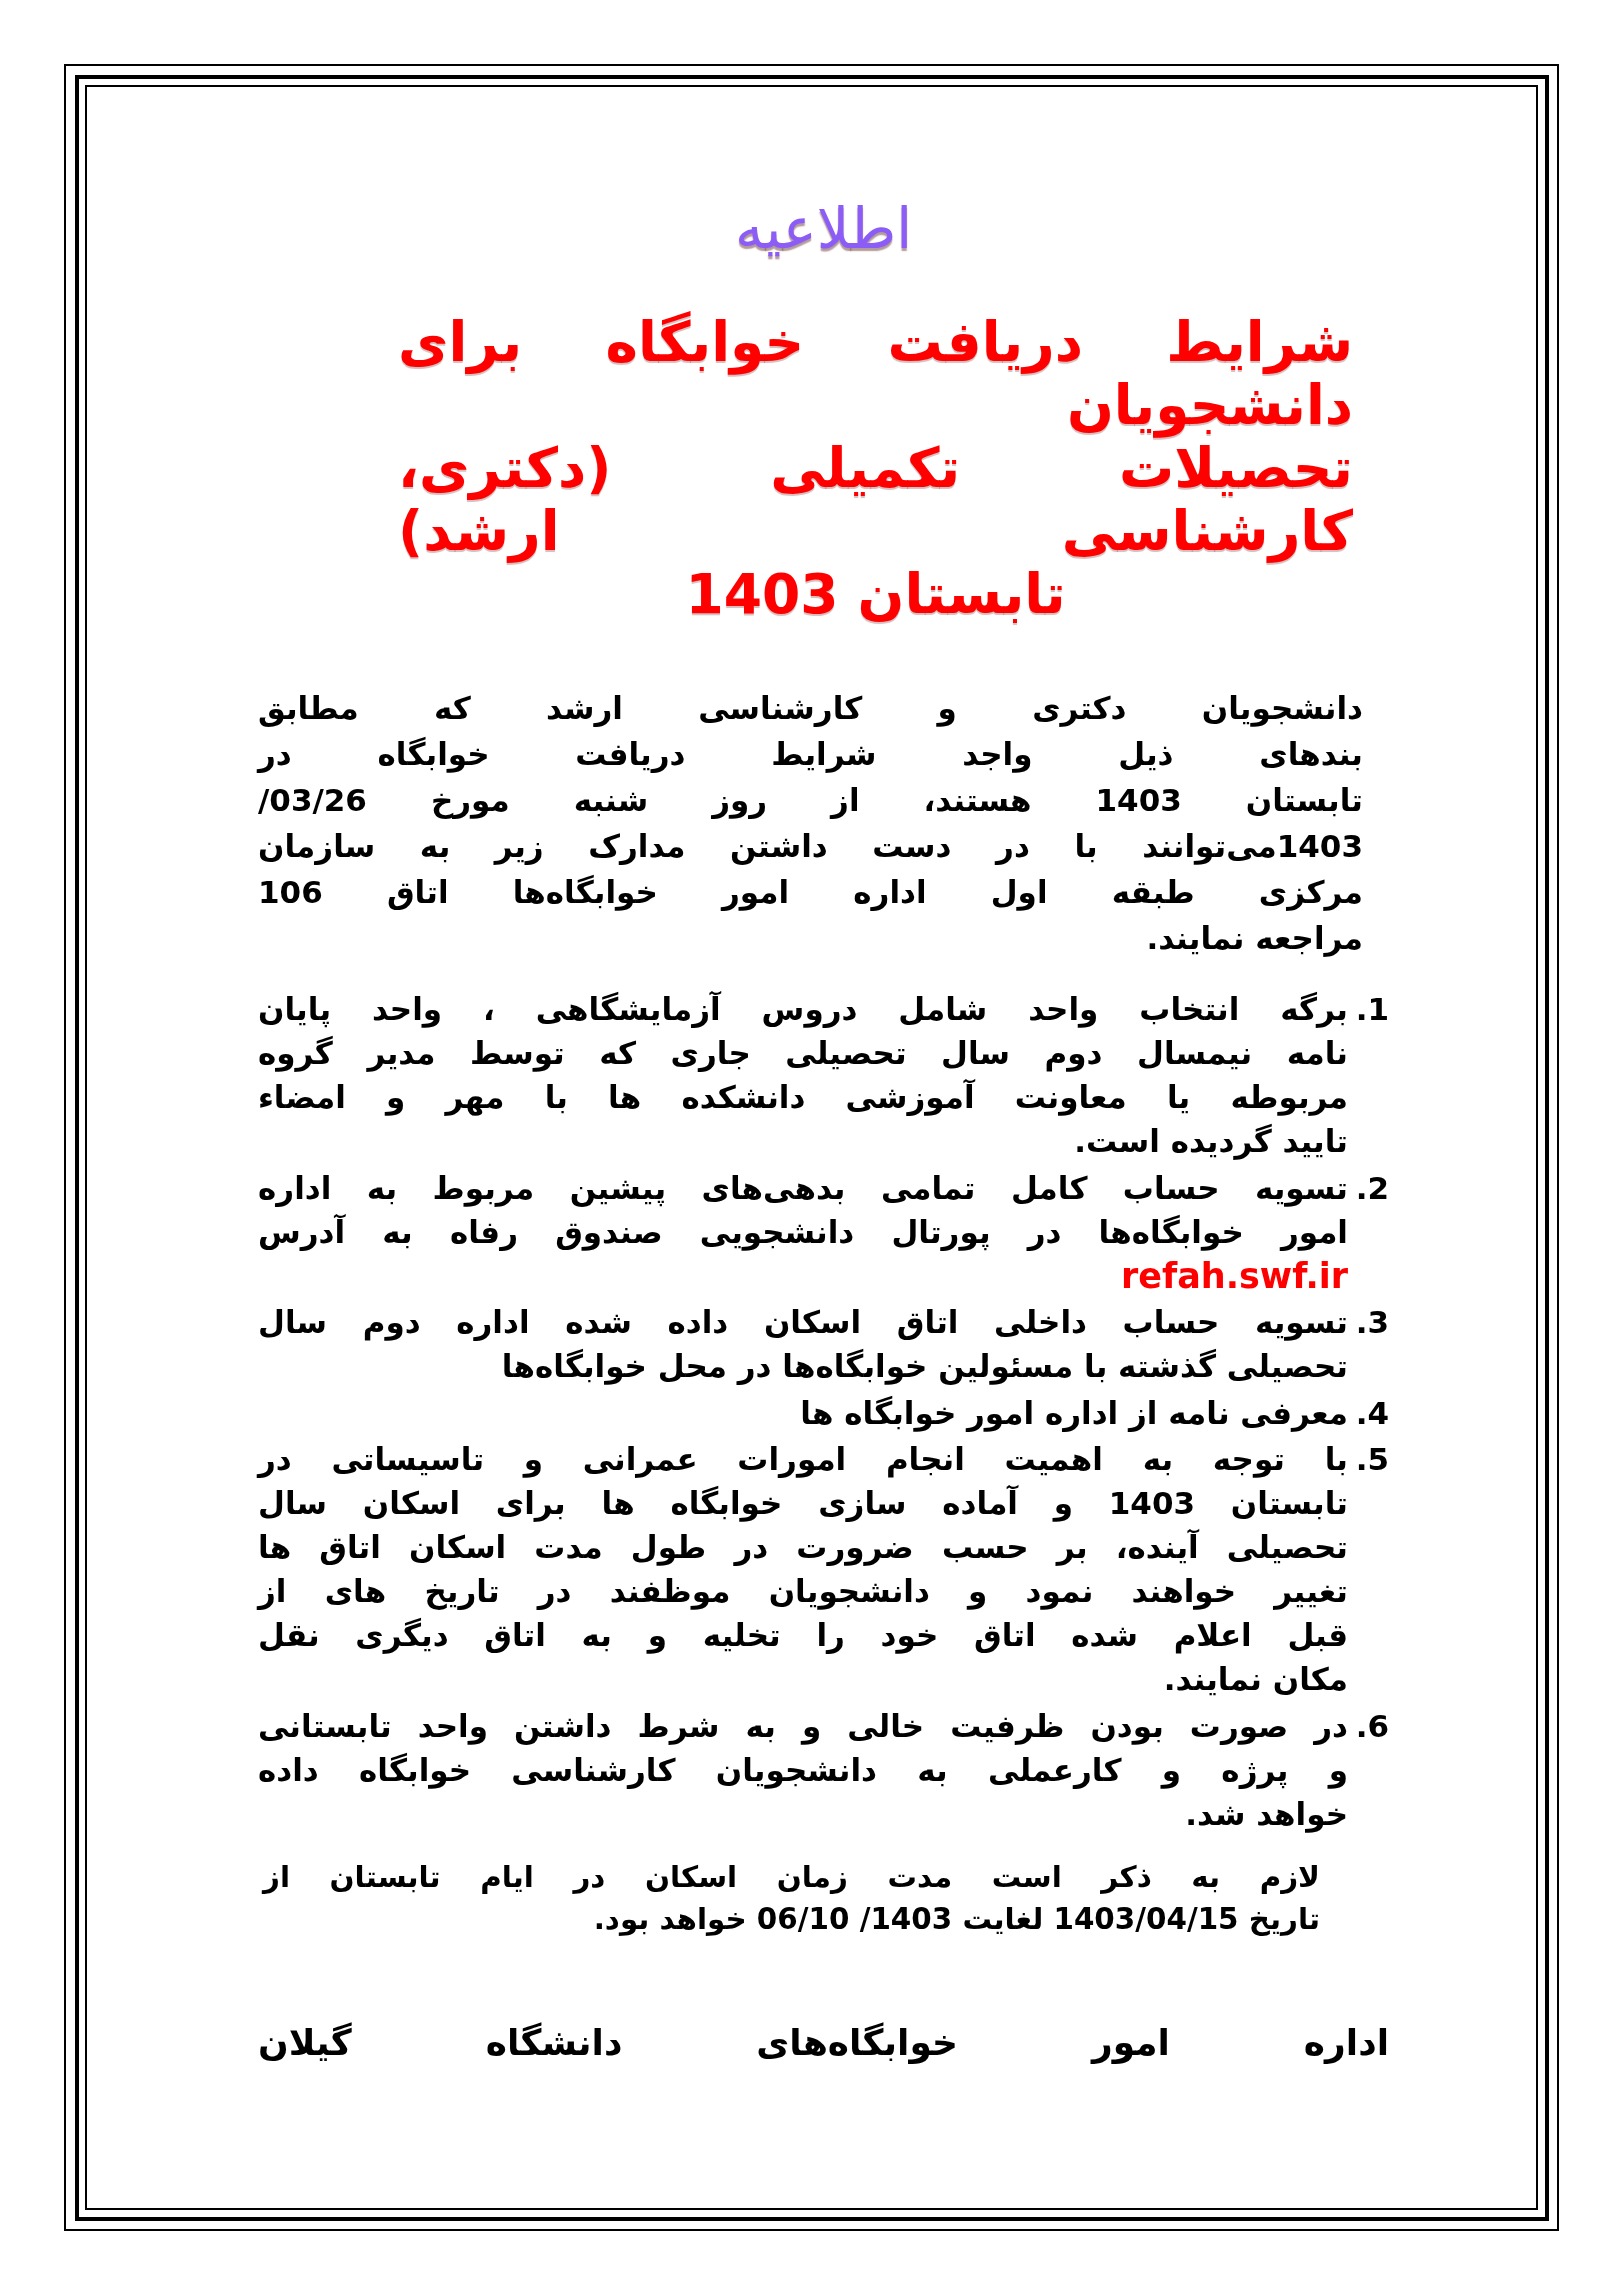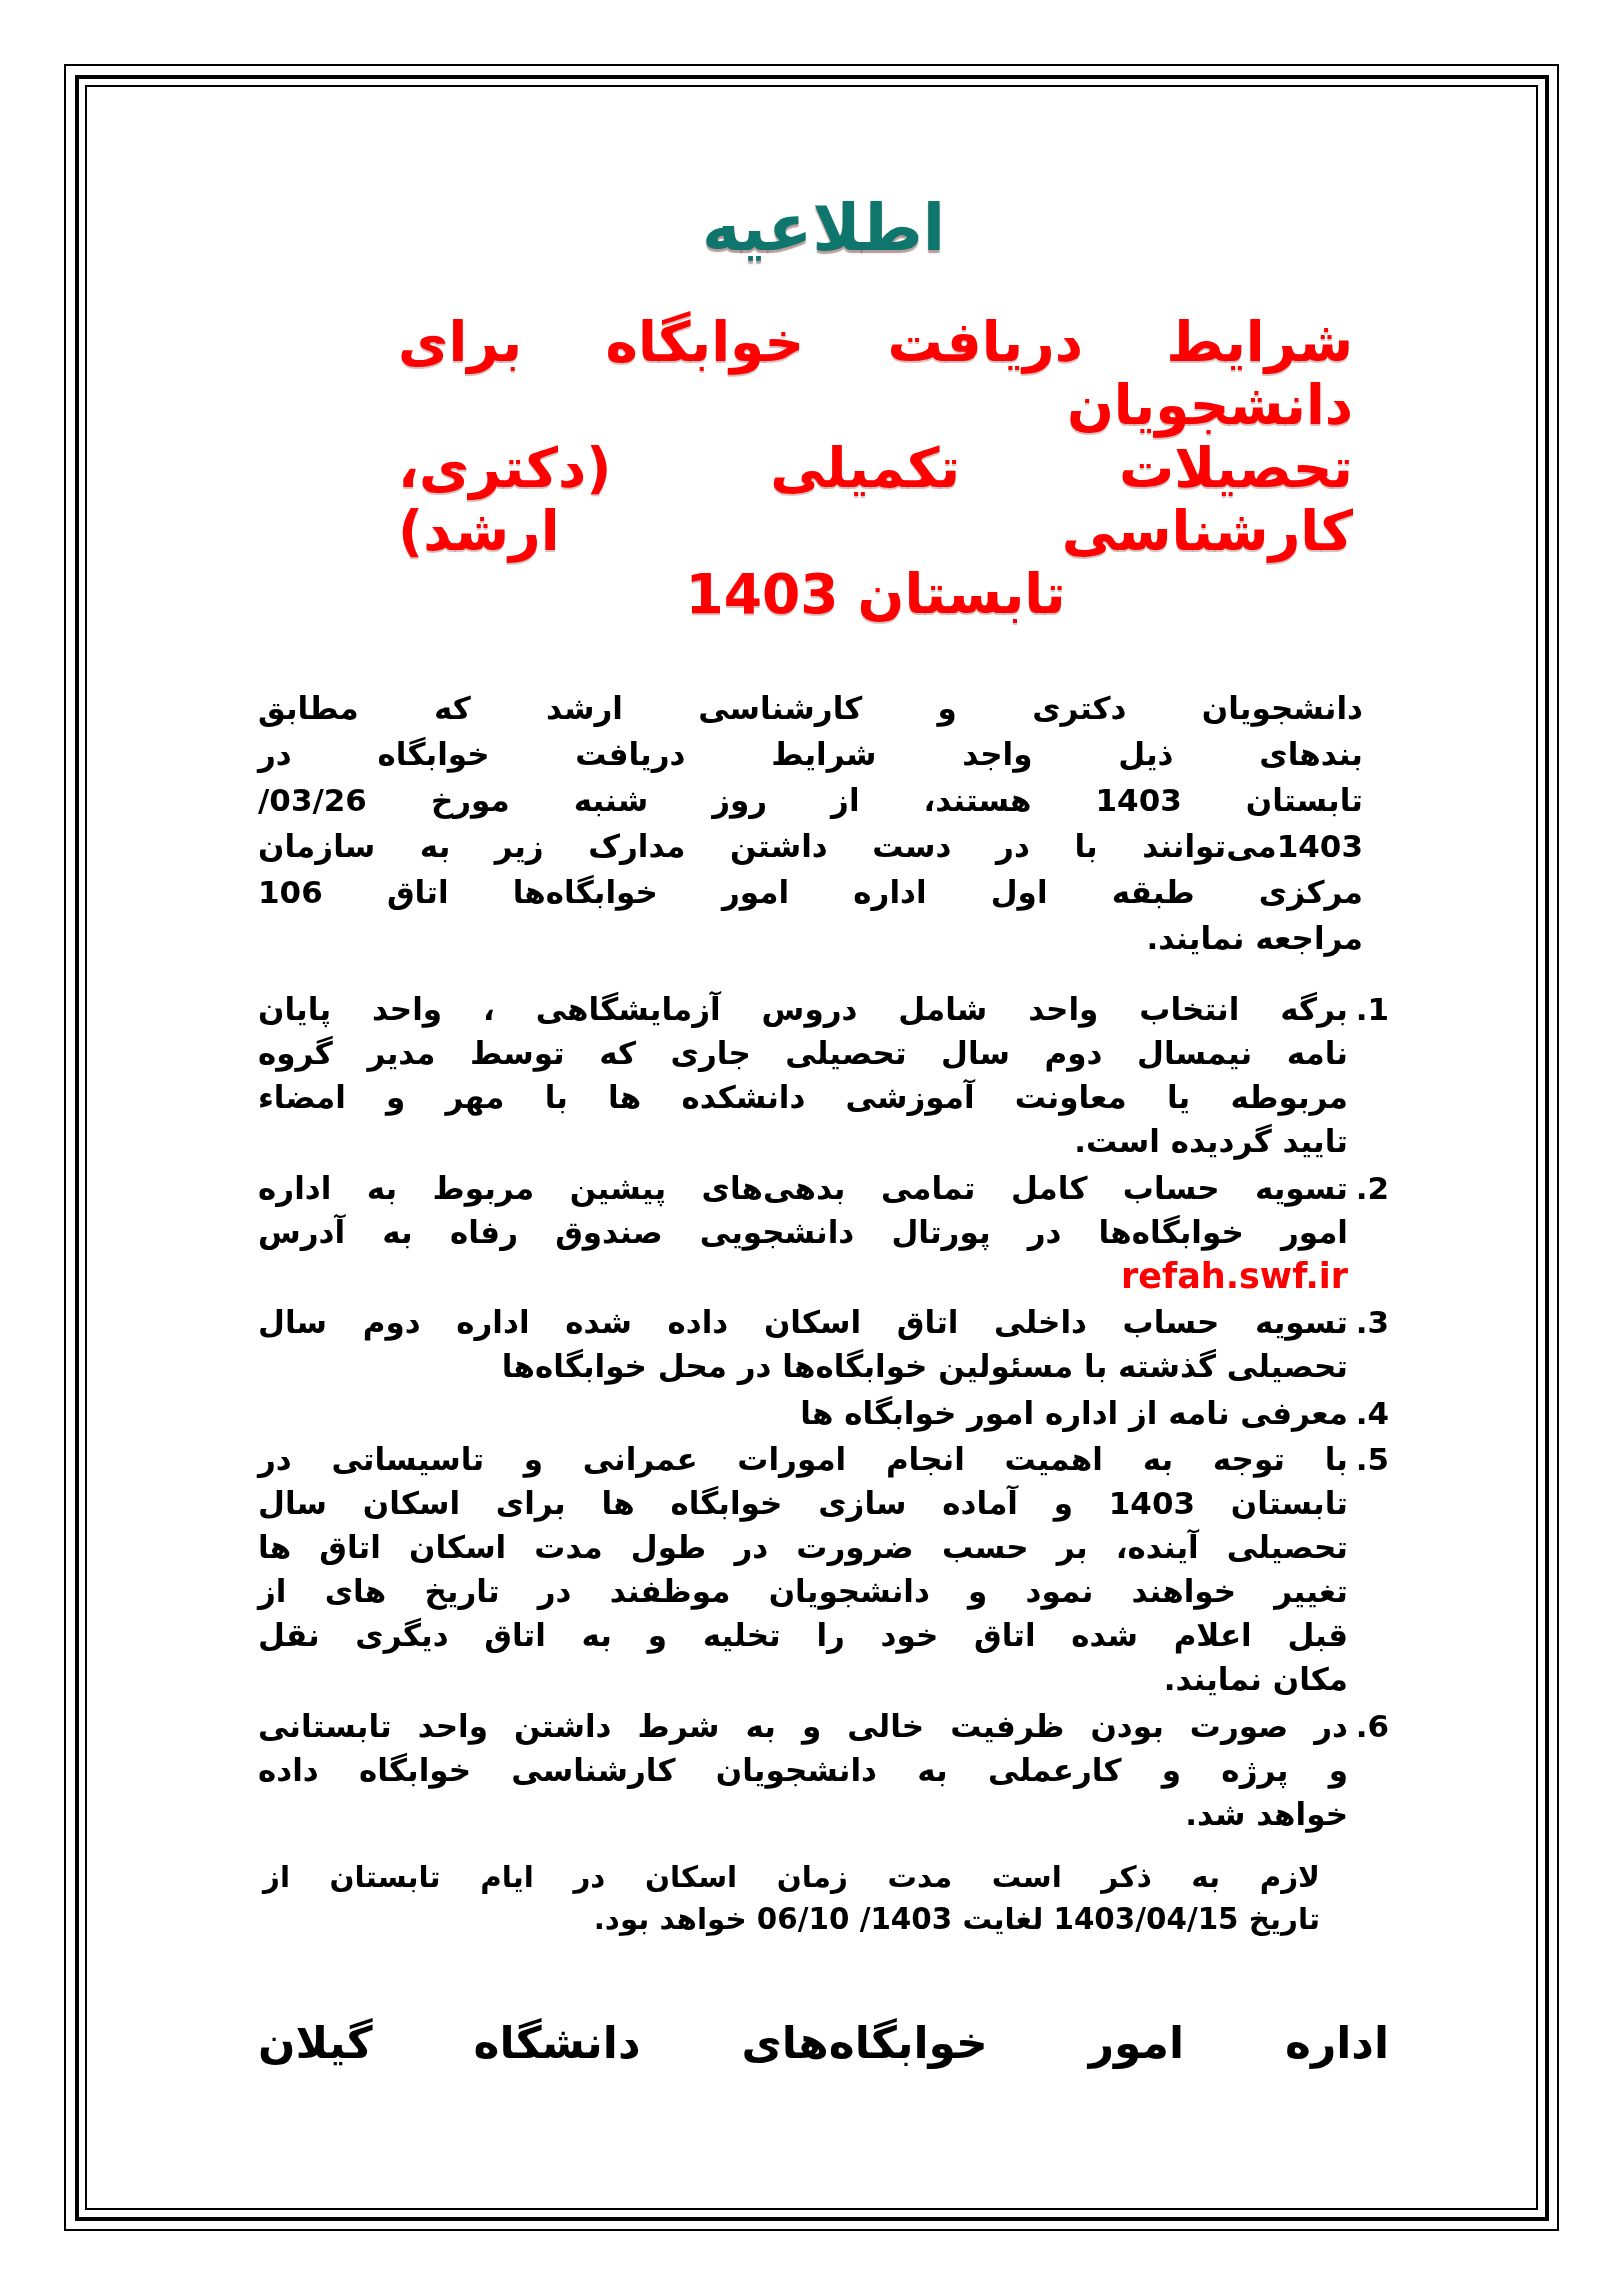"اطلاعیه" .title { color: #0f766e -> #8b5cf6; font-size: 65px -> 57px; font-weight: bold -> normal }
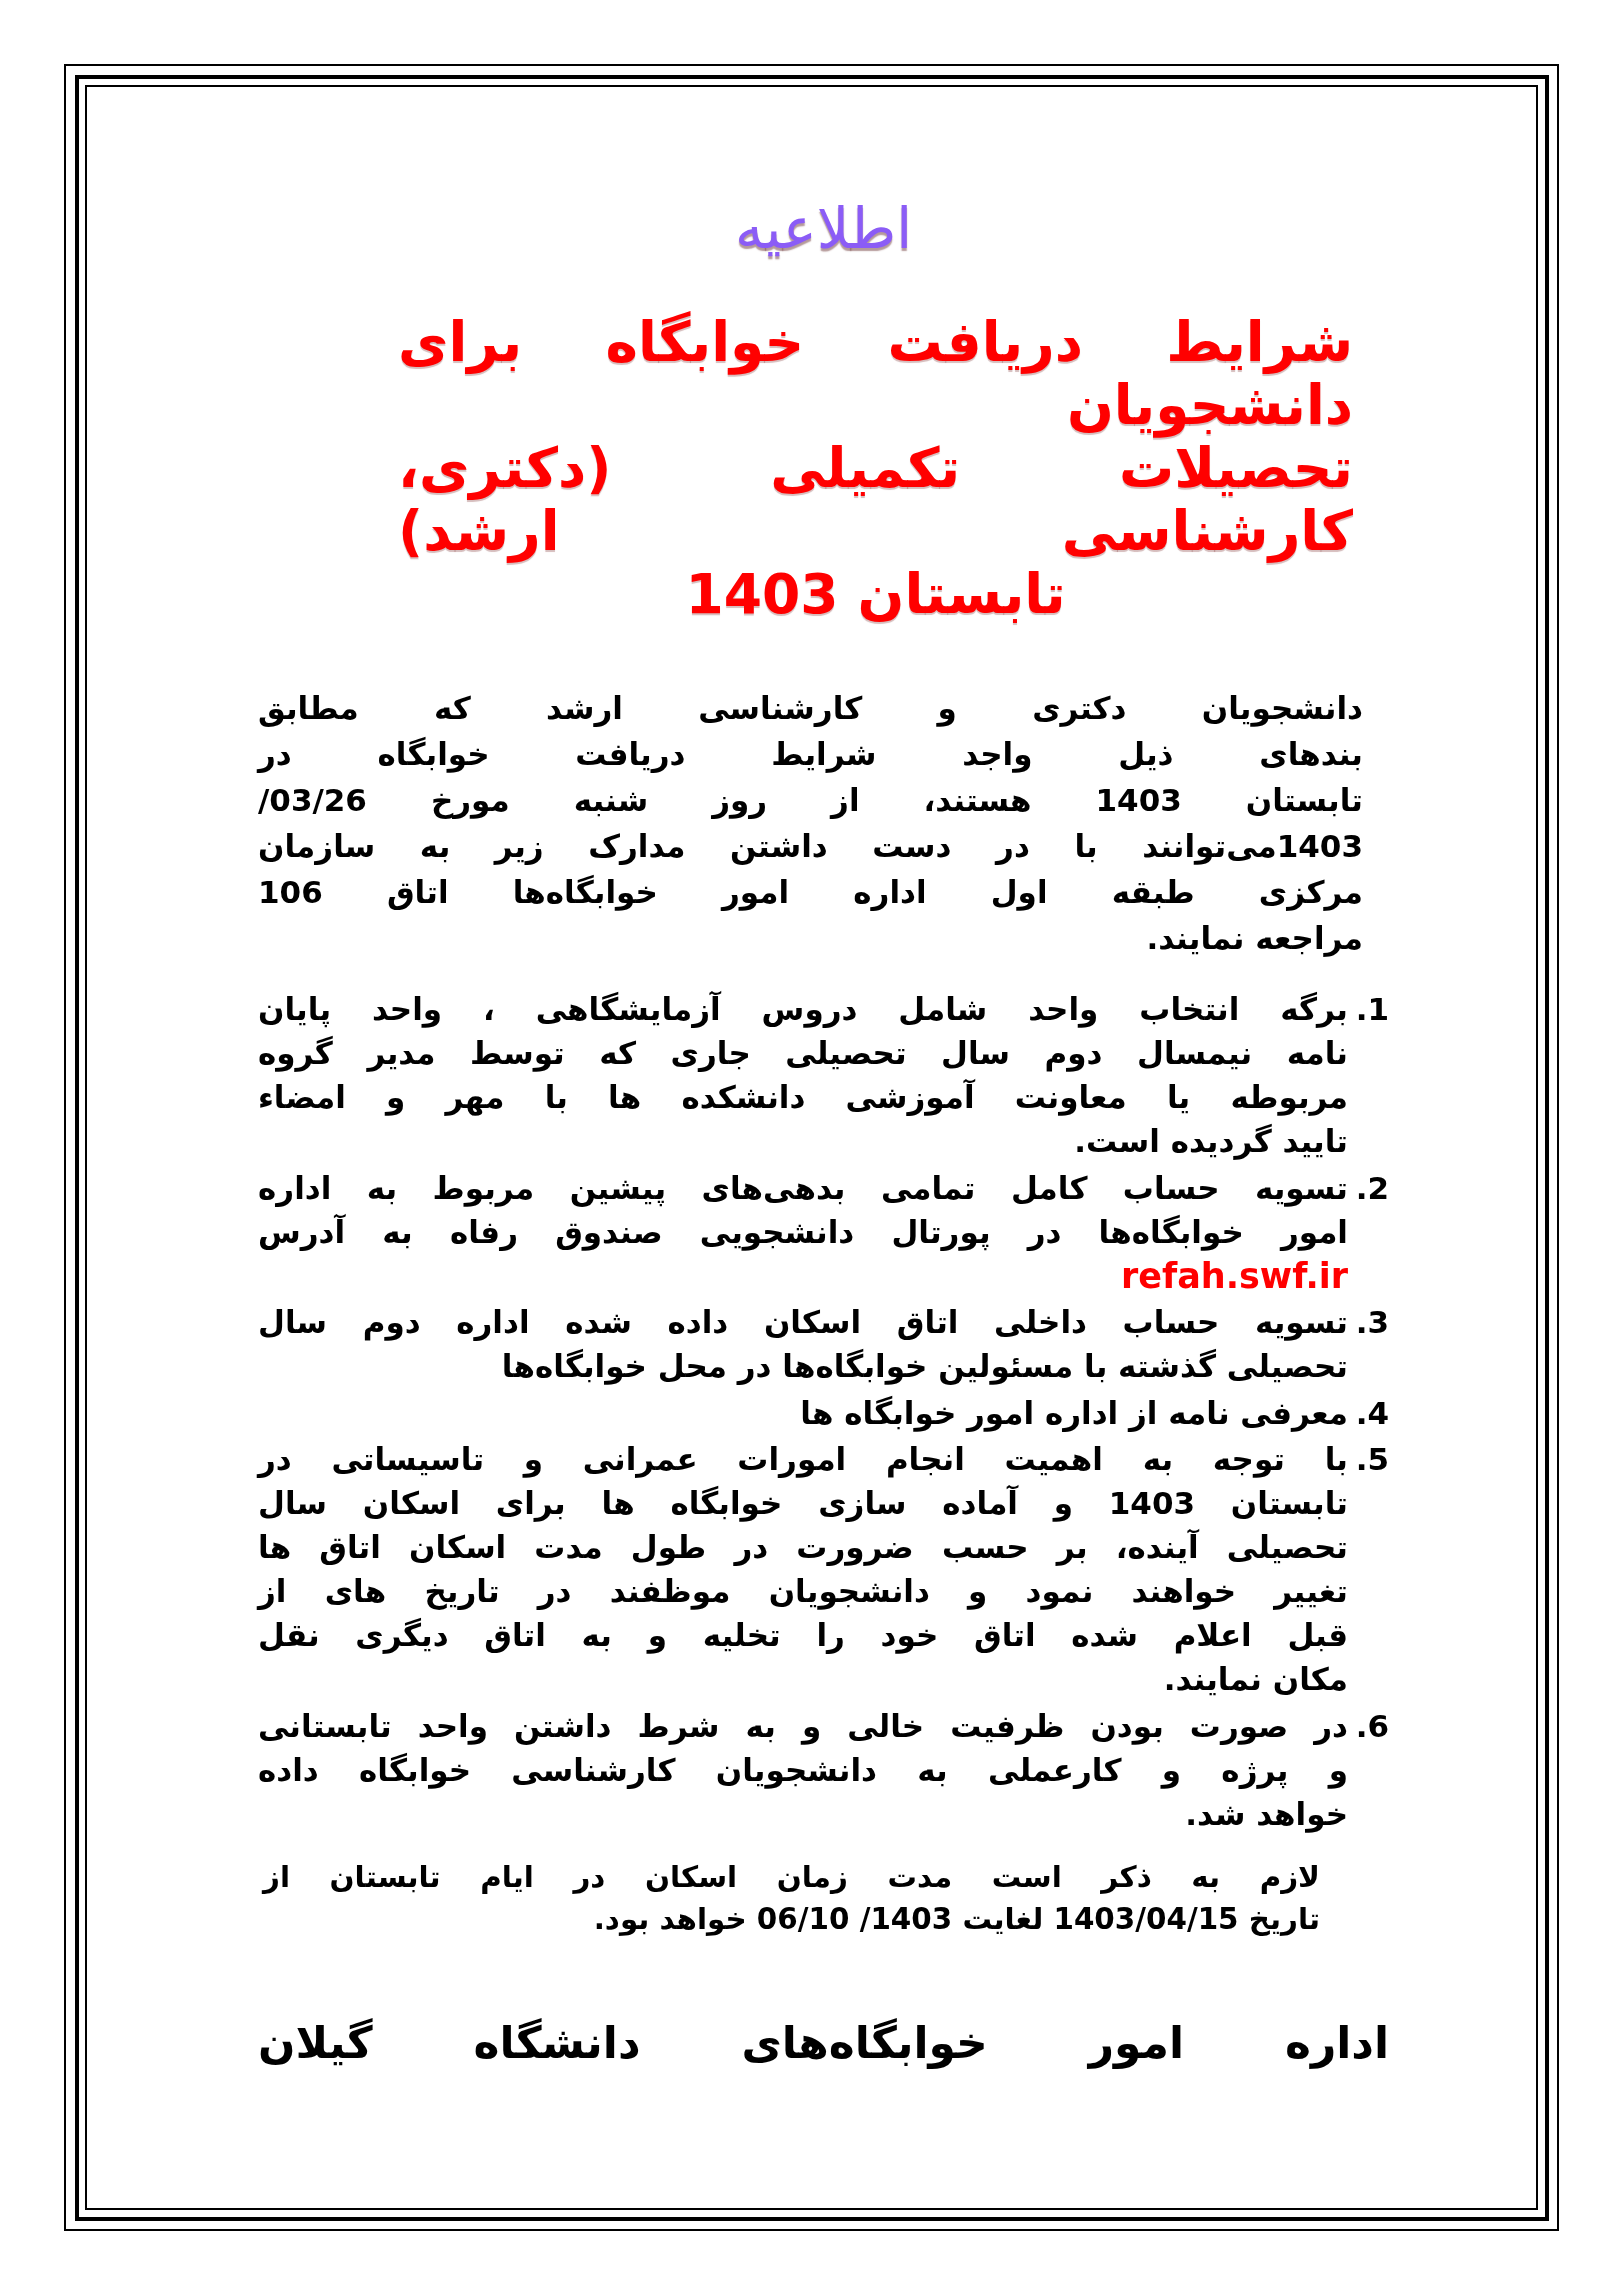"اداره امور خوابگاه‌های دانشگاه گیلان" .footer { font-size: 44px -> 36px }
